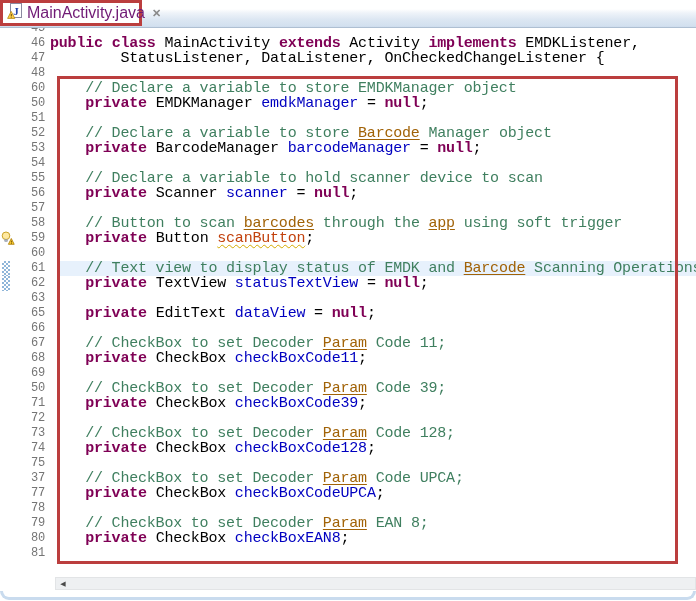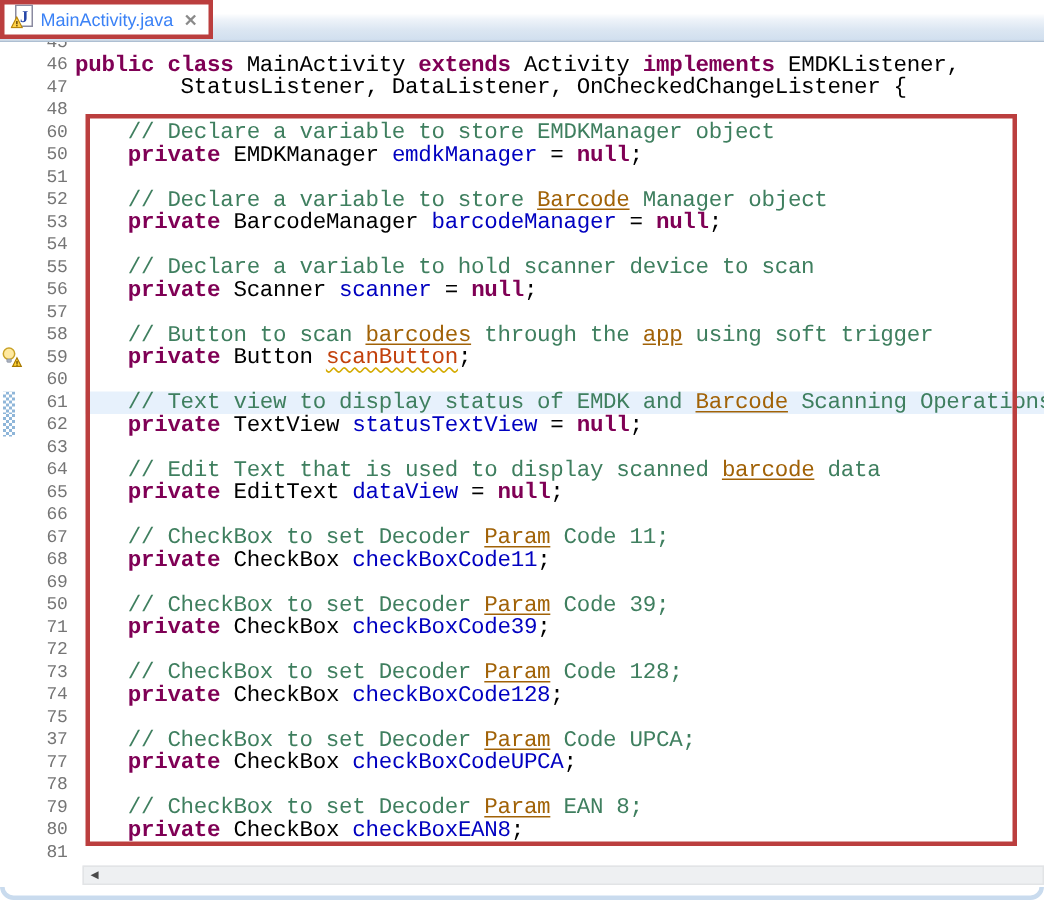"MainActivity.java" .tab-label { color: #3b82f6 -> #701a75; font-size: 12px -> 16px }
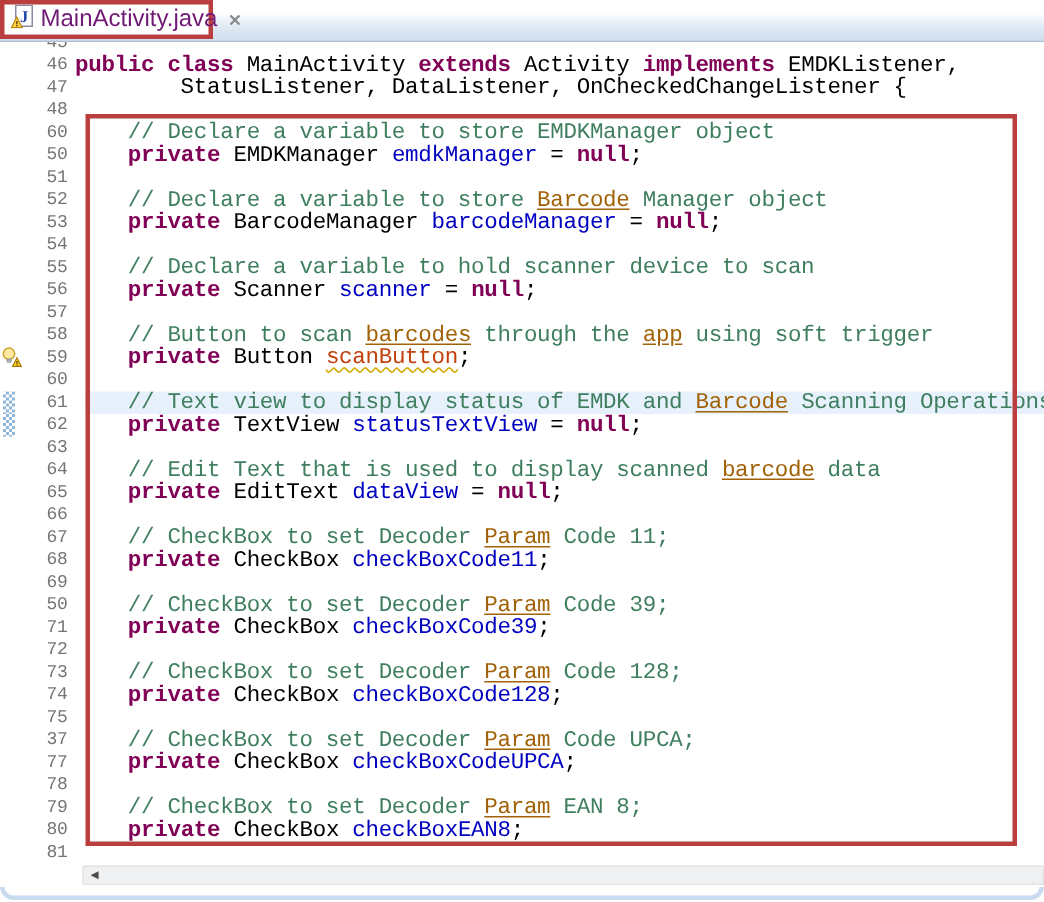"64" div.line { html: <div> <span></span> <span>64</span> <span><span> // Edit Text that is used to display scanned </span><span>barcode</span><span> data</span></span> </div> -> none }
